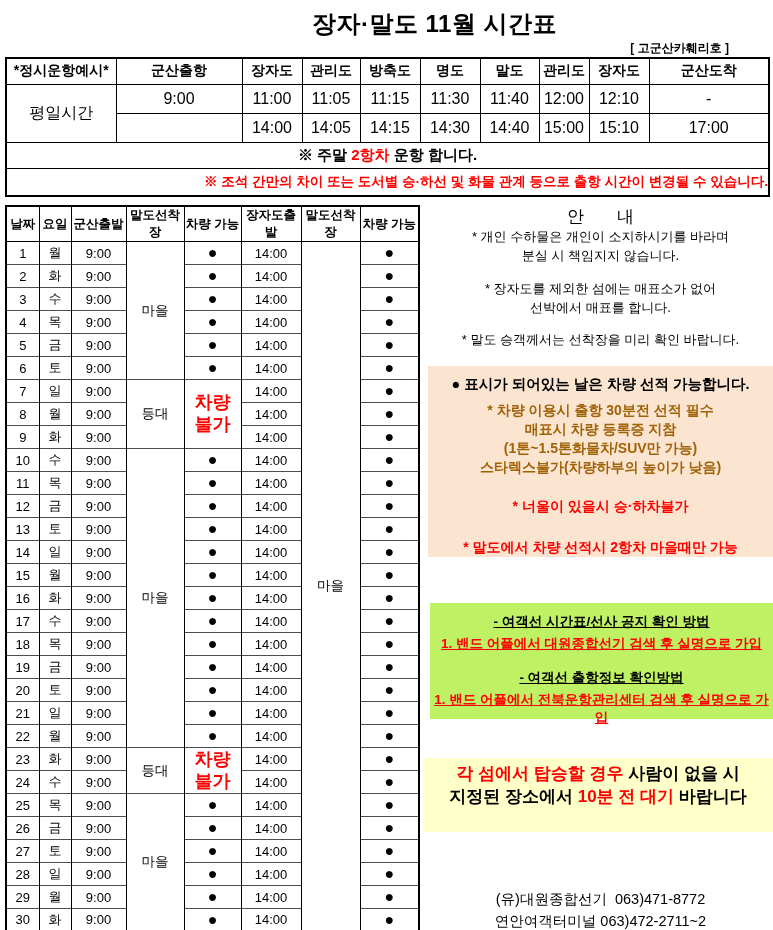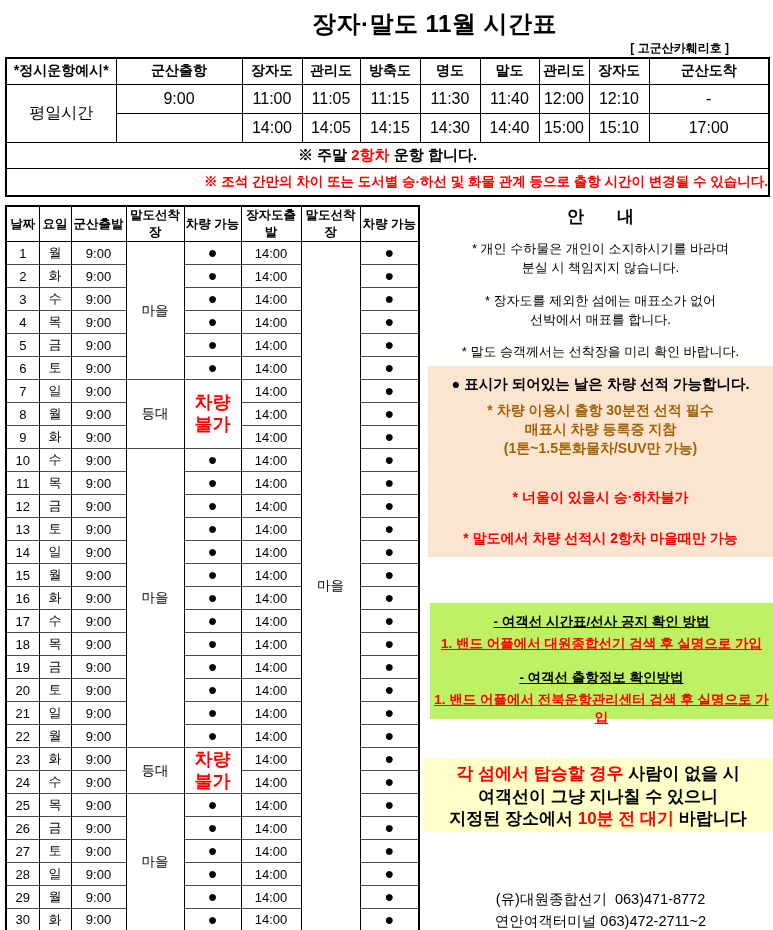"안 내" .notice-title { font-weight: bold -> normal; margin-bottom: 12px -> none }
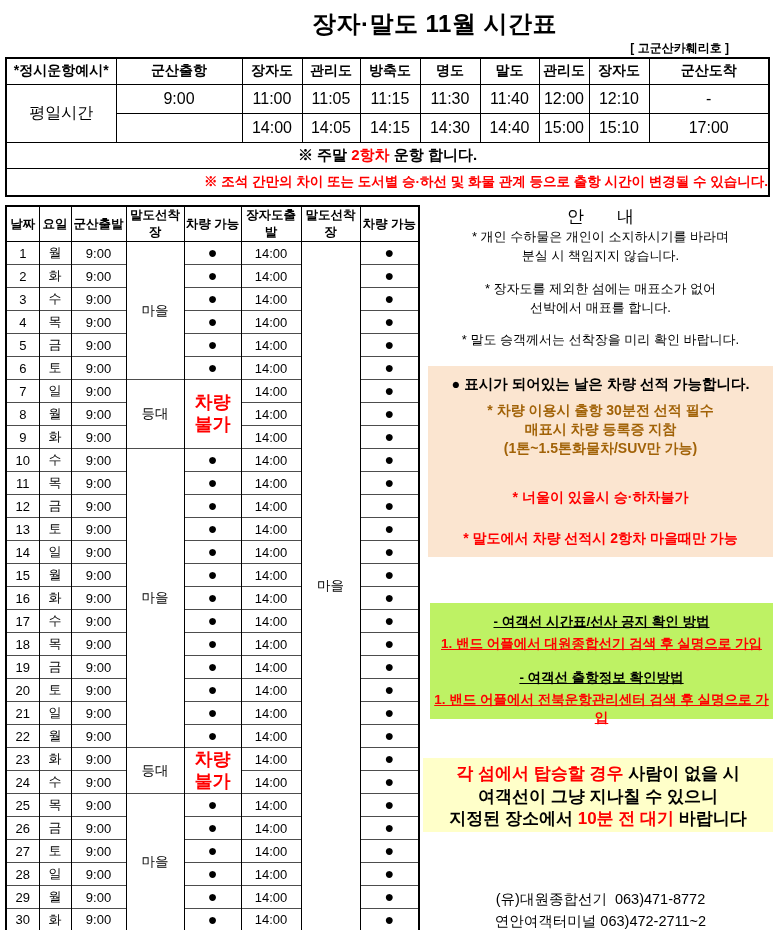"스타렉스불가(차량하부의 높이가 낮음)" div { html: none -> <div>스타렉스불가(차량하부의 높이가 낮음)</div> }
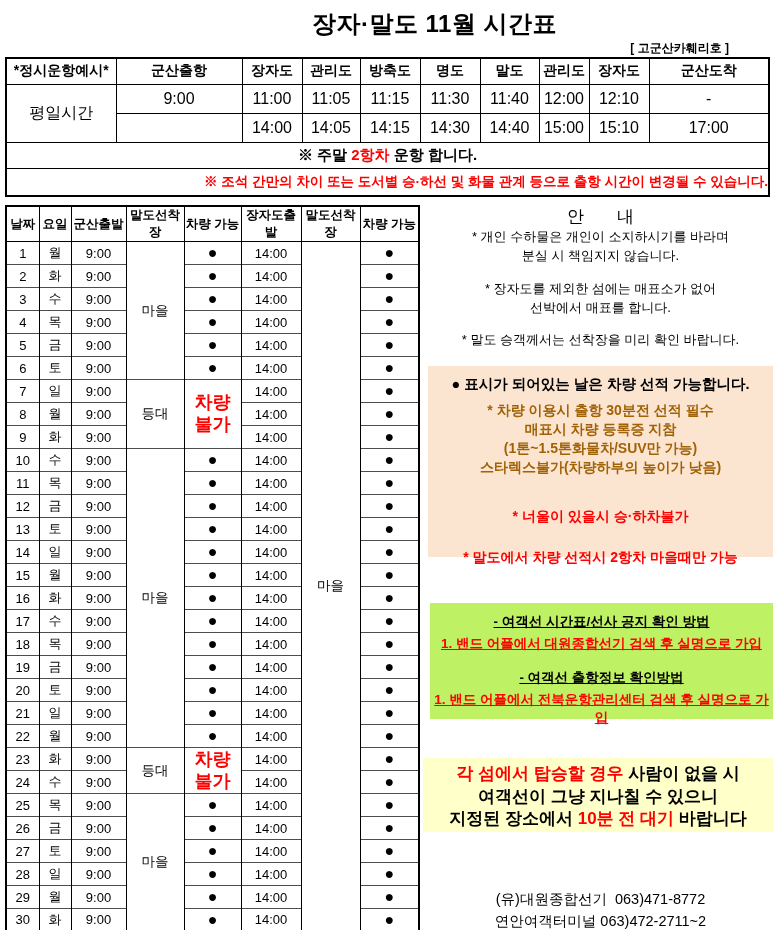"* 너울이 있을시 승·하차불가" .vb-swell { margin-top: 31px -> 21px }
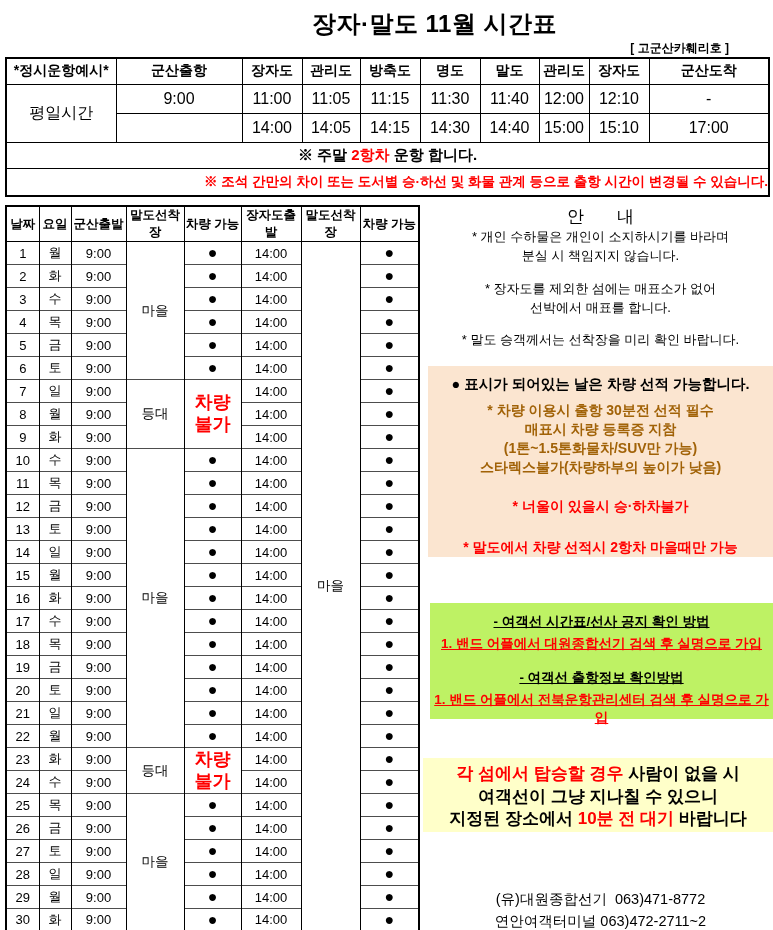"여객선이 그냥 지나칠 수 있으니" div { html: <div>여객선이 그냥 지나칠 수 있으니</div> -> none }
